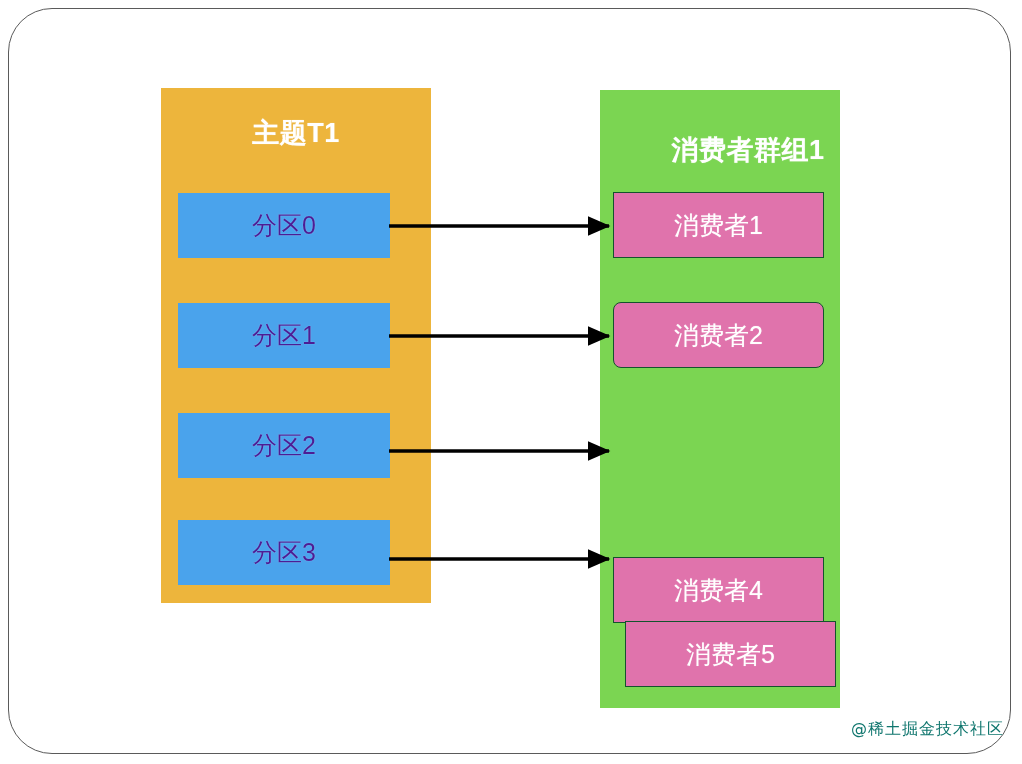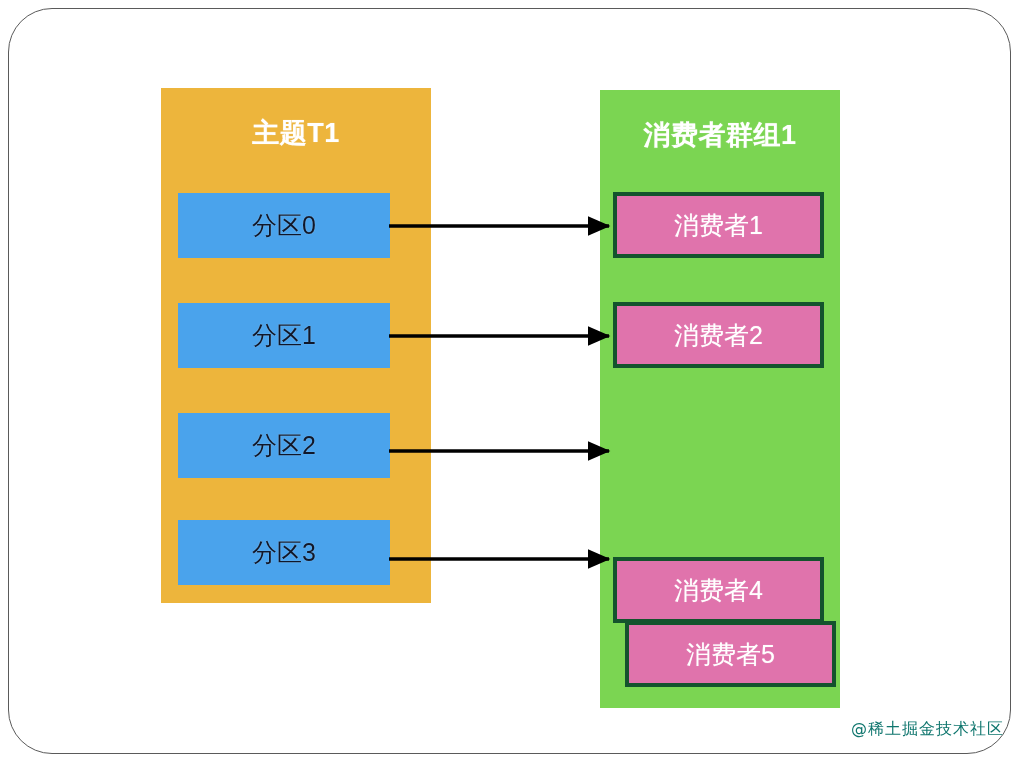"消费者群组1" .group-box .container-title { margin-left: none -> 28px; top: 27px -> 42px }
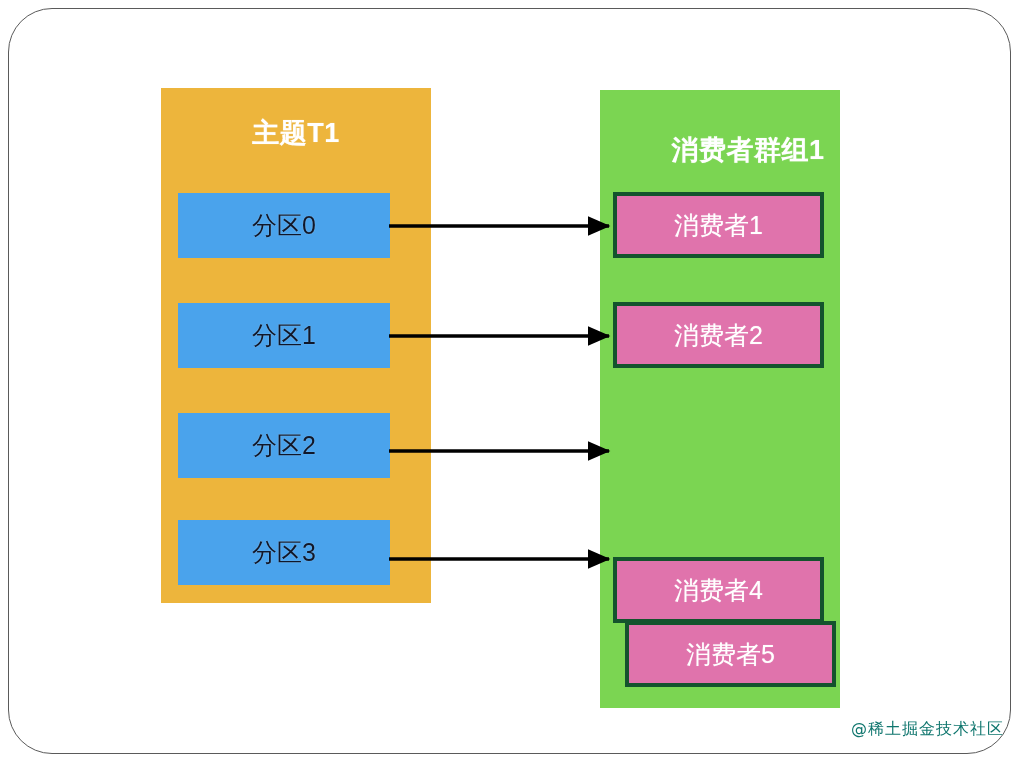"分区0" .partition-box { color: #0f172a -> #4c1d95 }
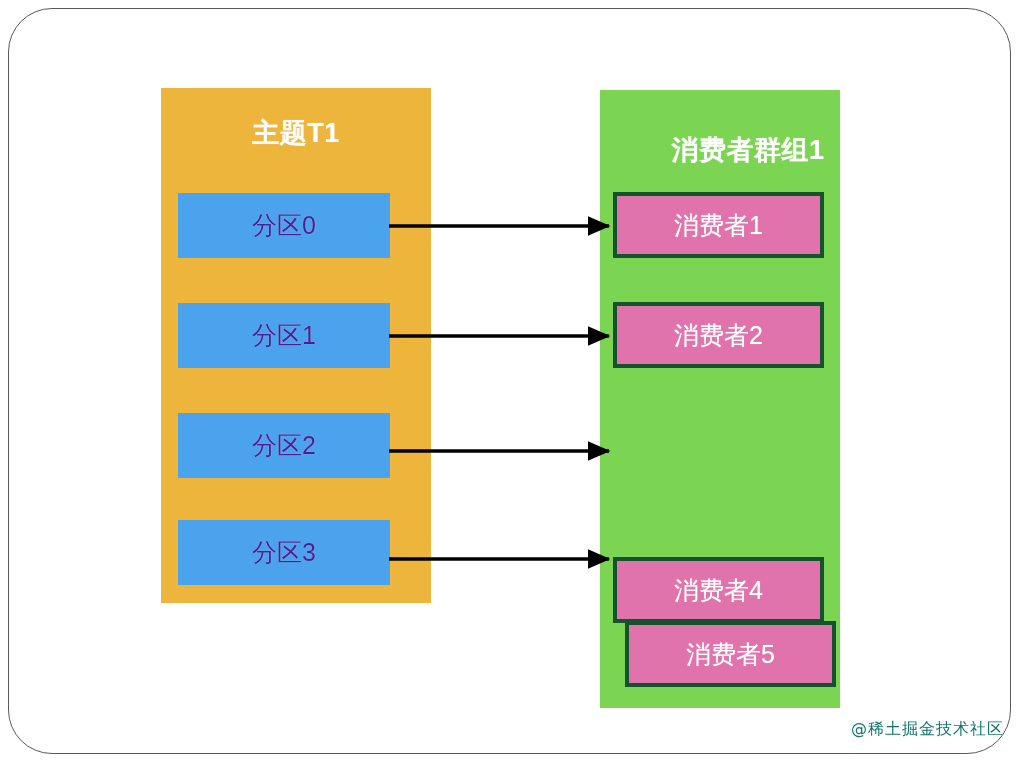"消费者1" .consumer-box { border: 4px solid #14532d -> 1px solid #14532d }
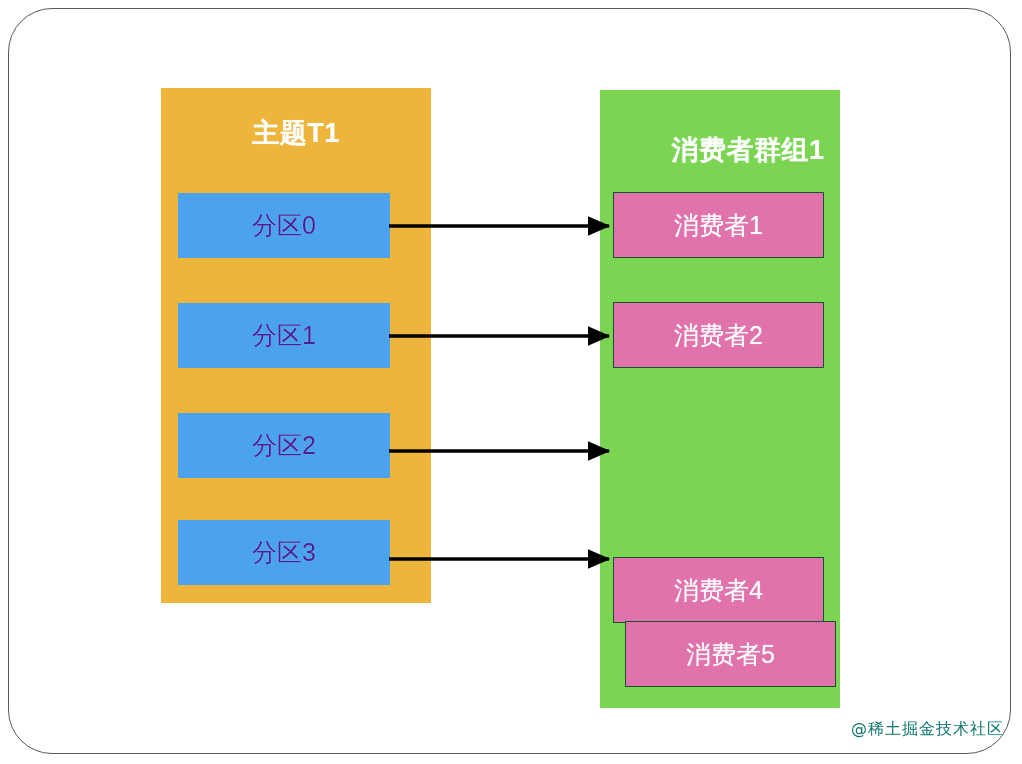"消费者2" div.consumer-box { border-radius: none -> 8px }
